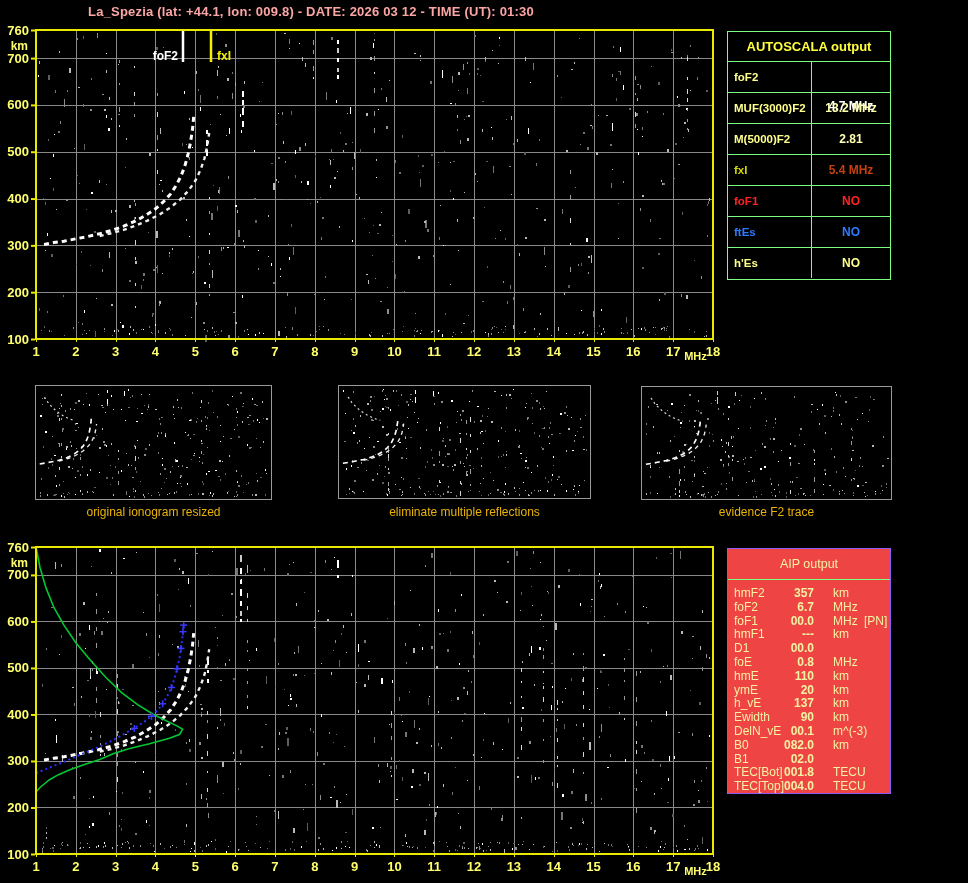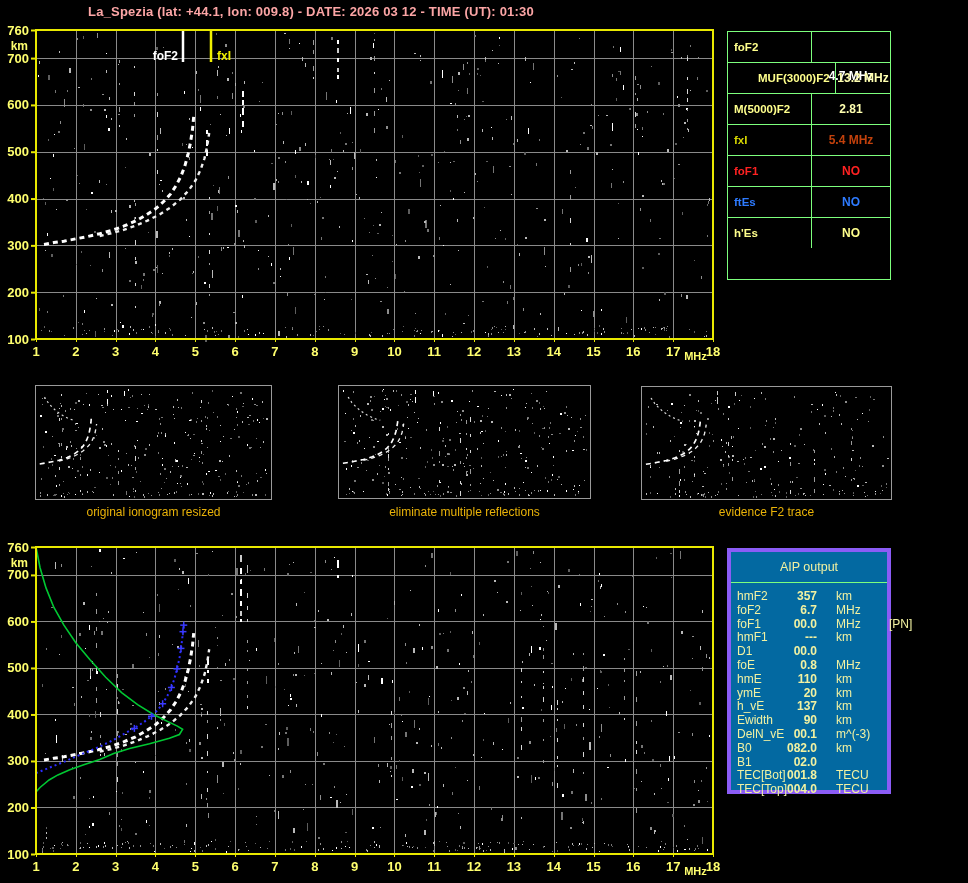"AUTOSCALA output" div.gt-header { html: none -> <div>AUTOSCALA output</div> }
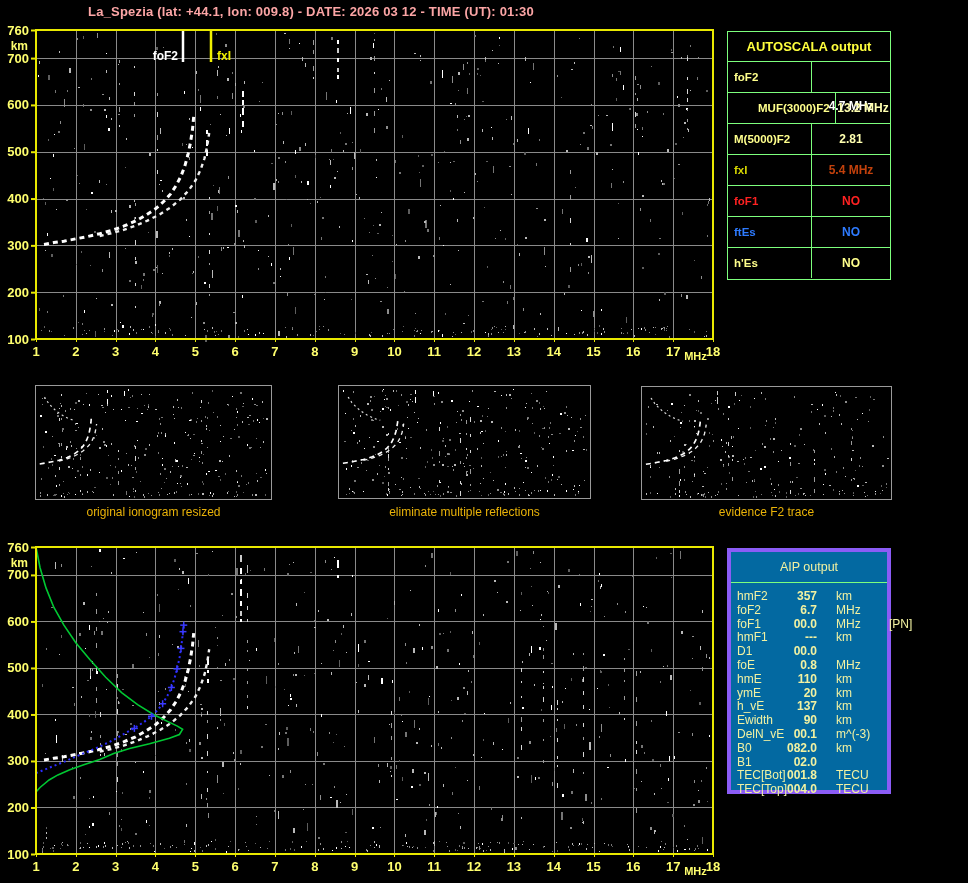"MUF(3000)F2" div.gt-label { margin-left: 24px -> none }
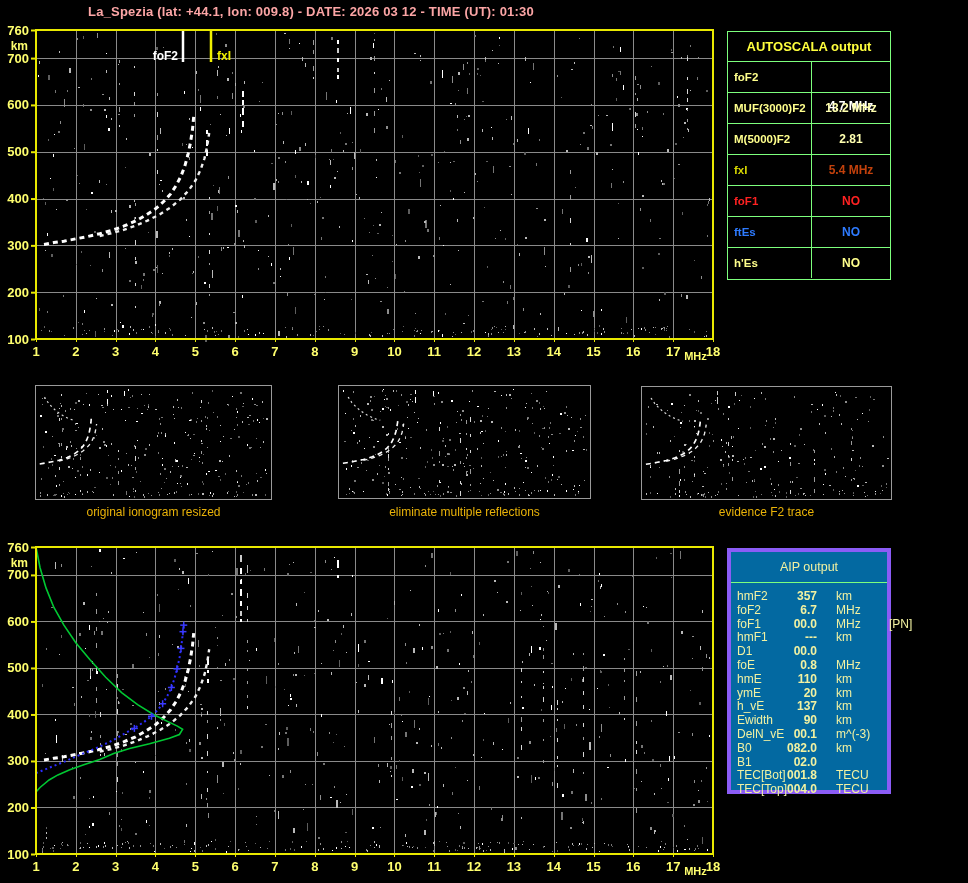"AIP output" .aip { background: #0369a1 -> #ef4444; border: 4px solid #8b5cf6 -> 1px solid #8b5cf6 }
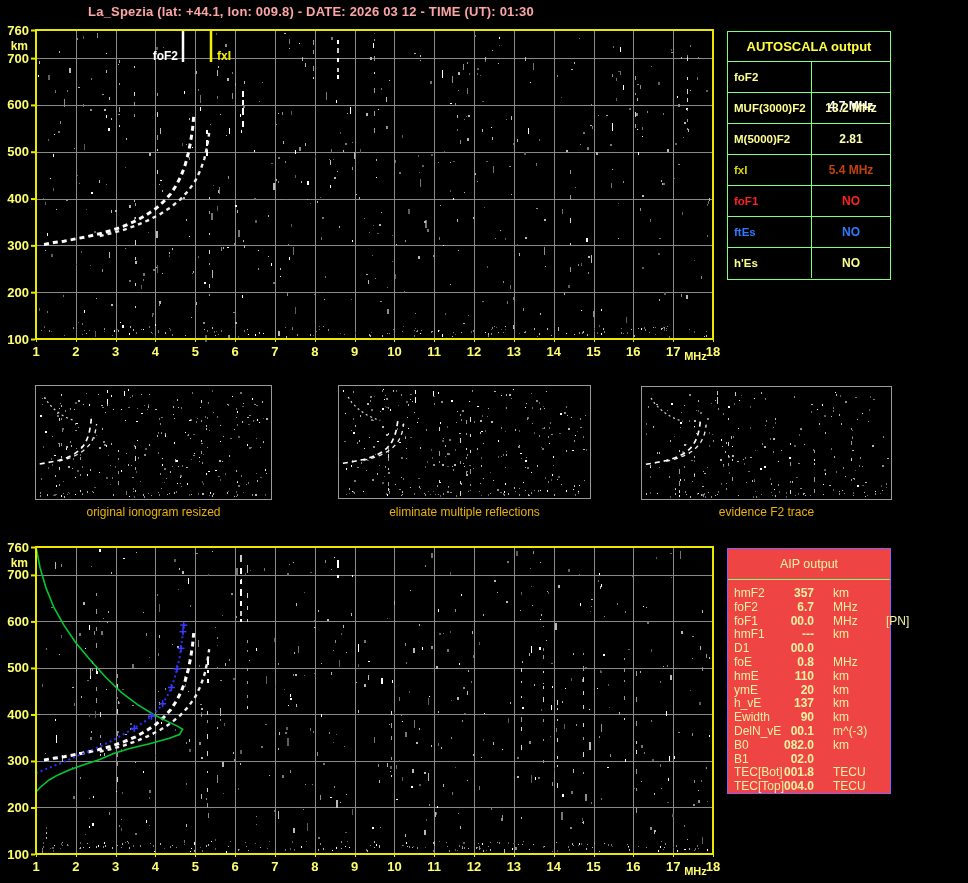"[PN]" .aip-note { margin-left: 22px -> none }
